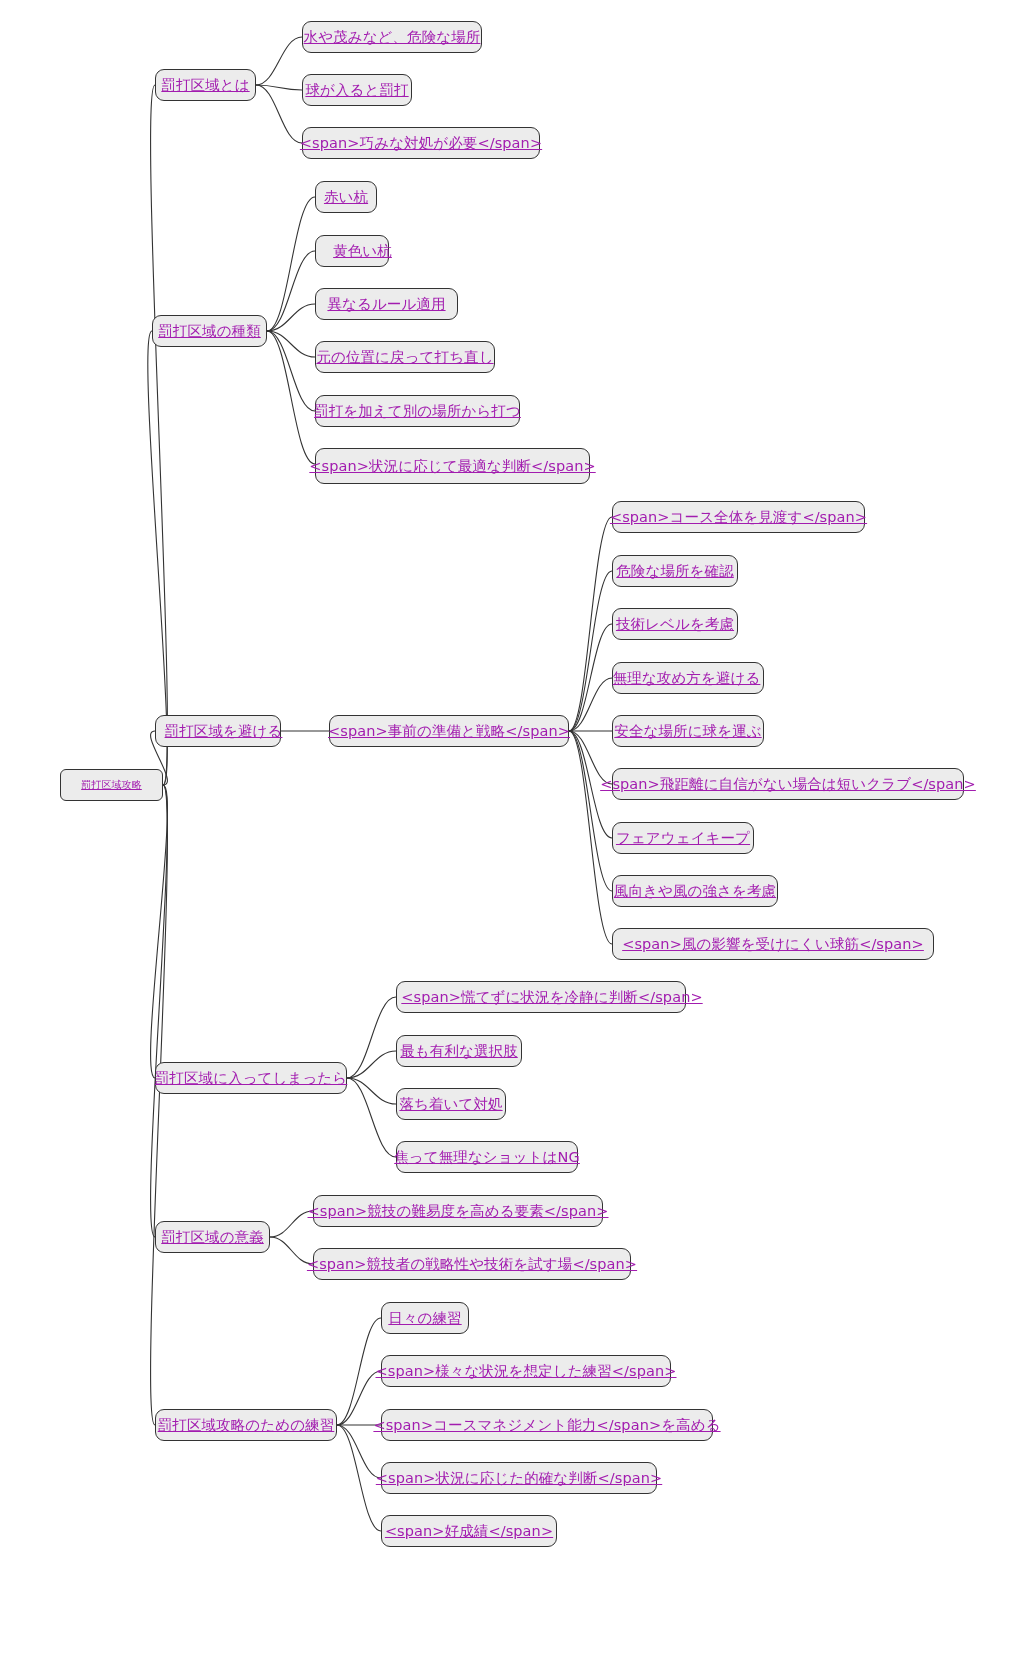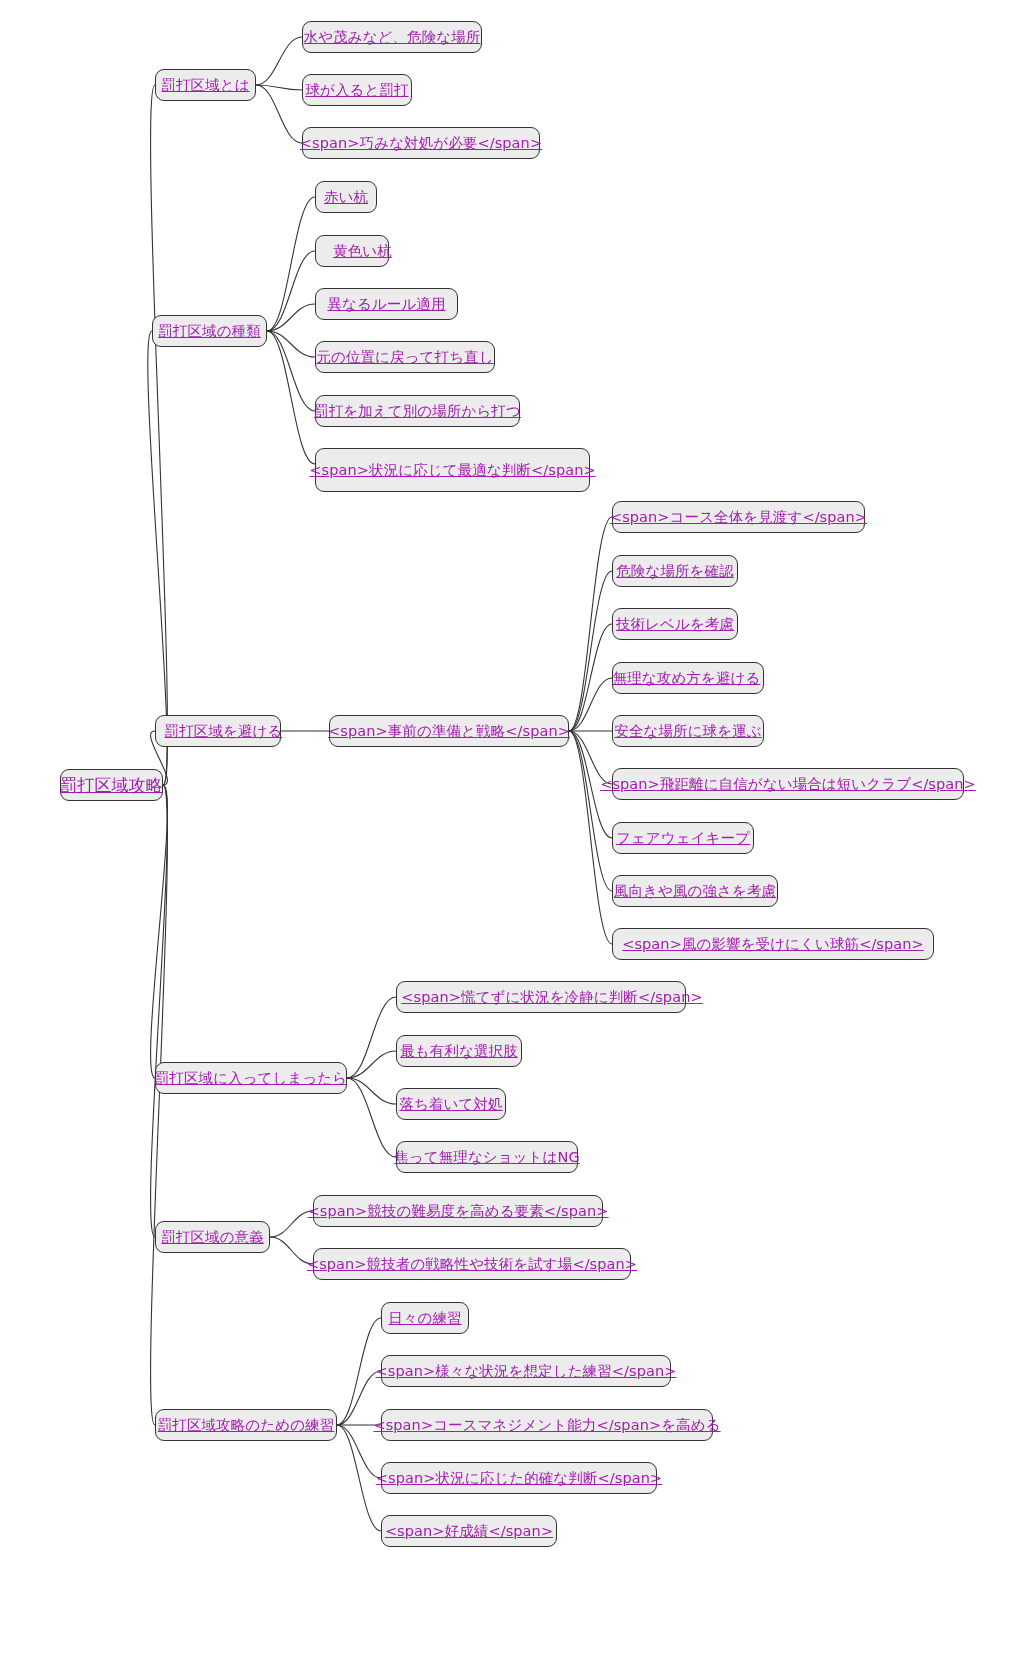"<span>状況に応じて最適な判断</span>" div.node { height: 44px -> 36px }
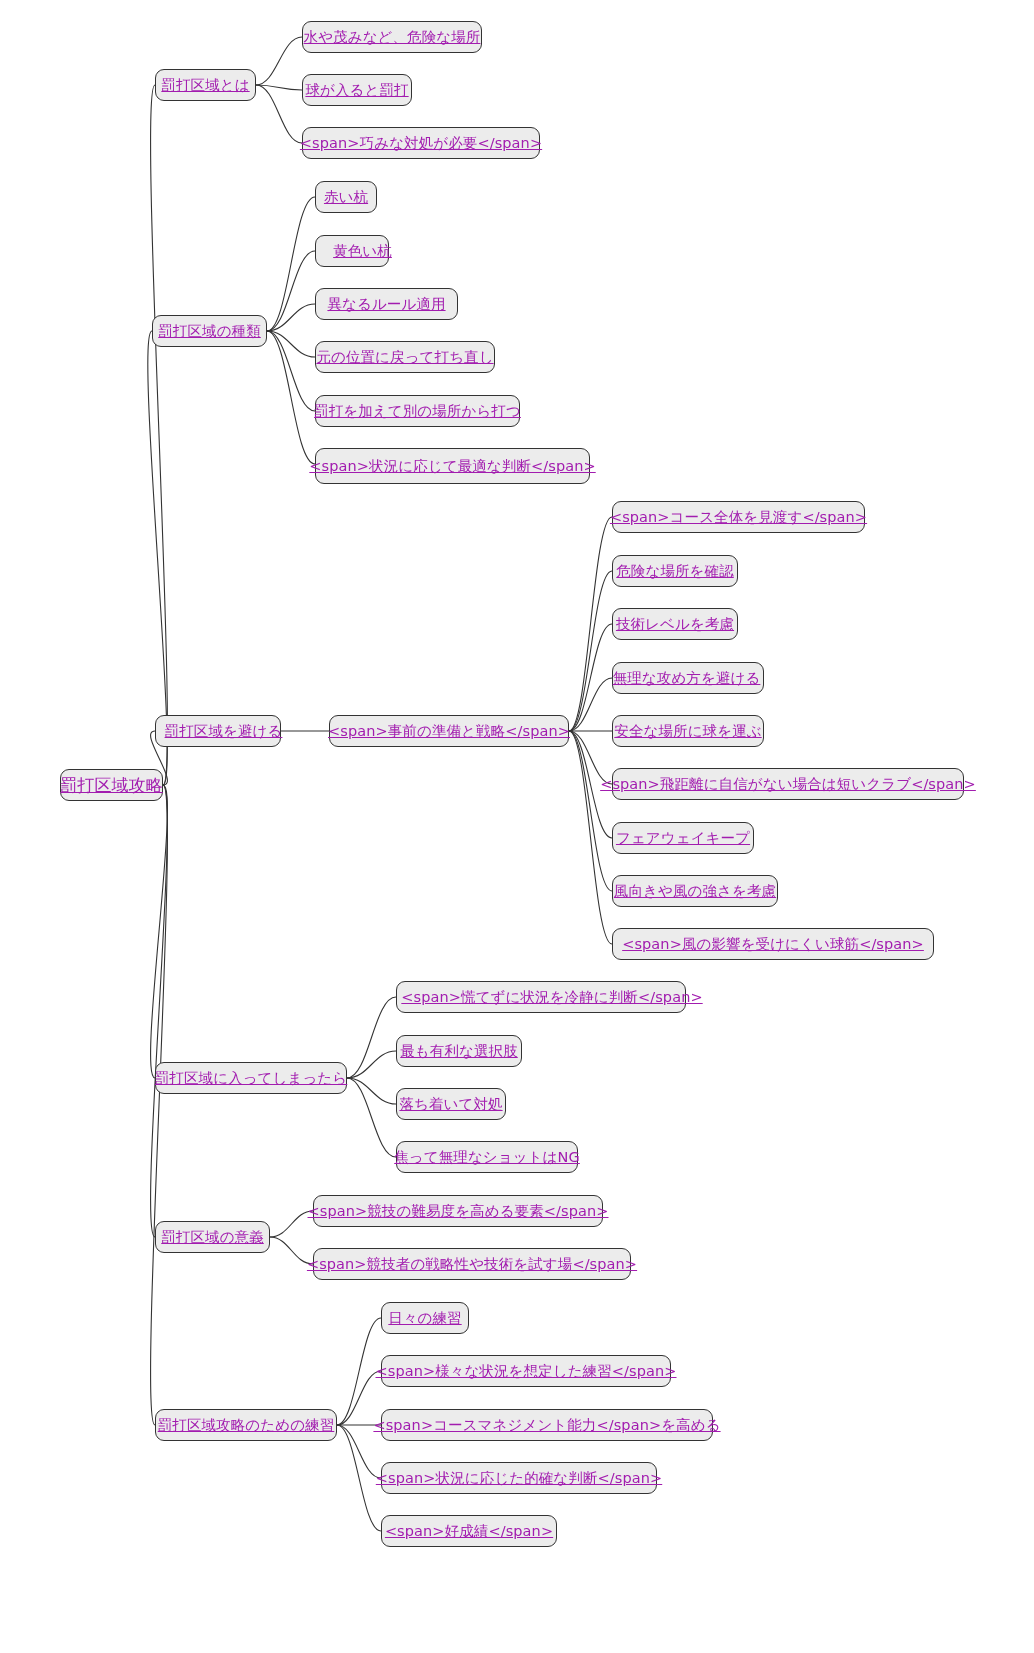"罰打区域攻略" .node.root { border-radius: none -> 6px; font-size: 17px -> 10px }
